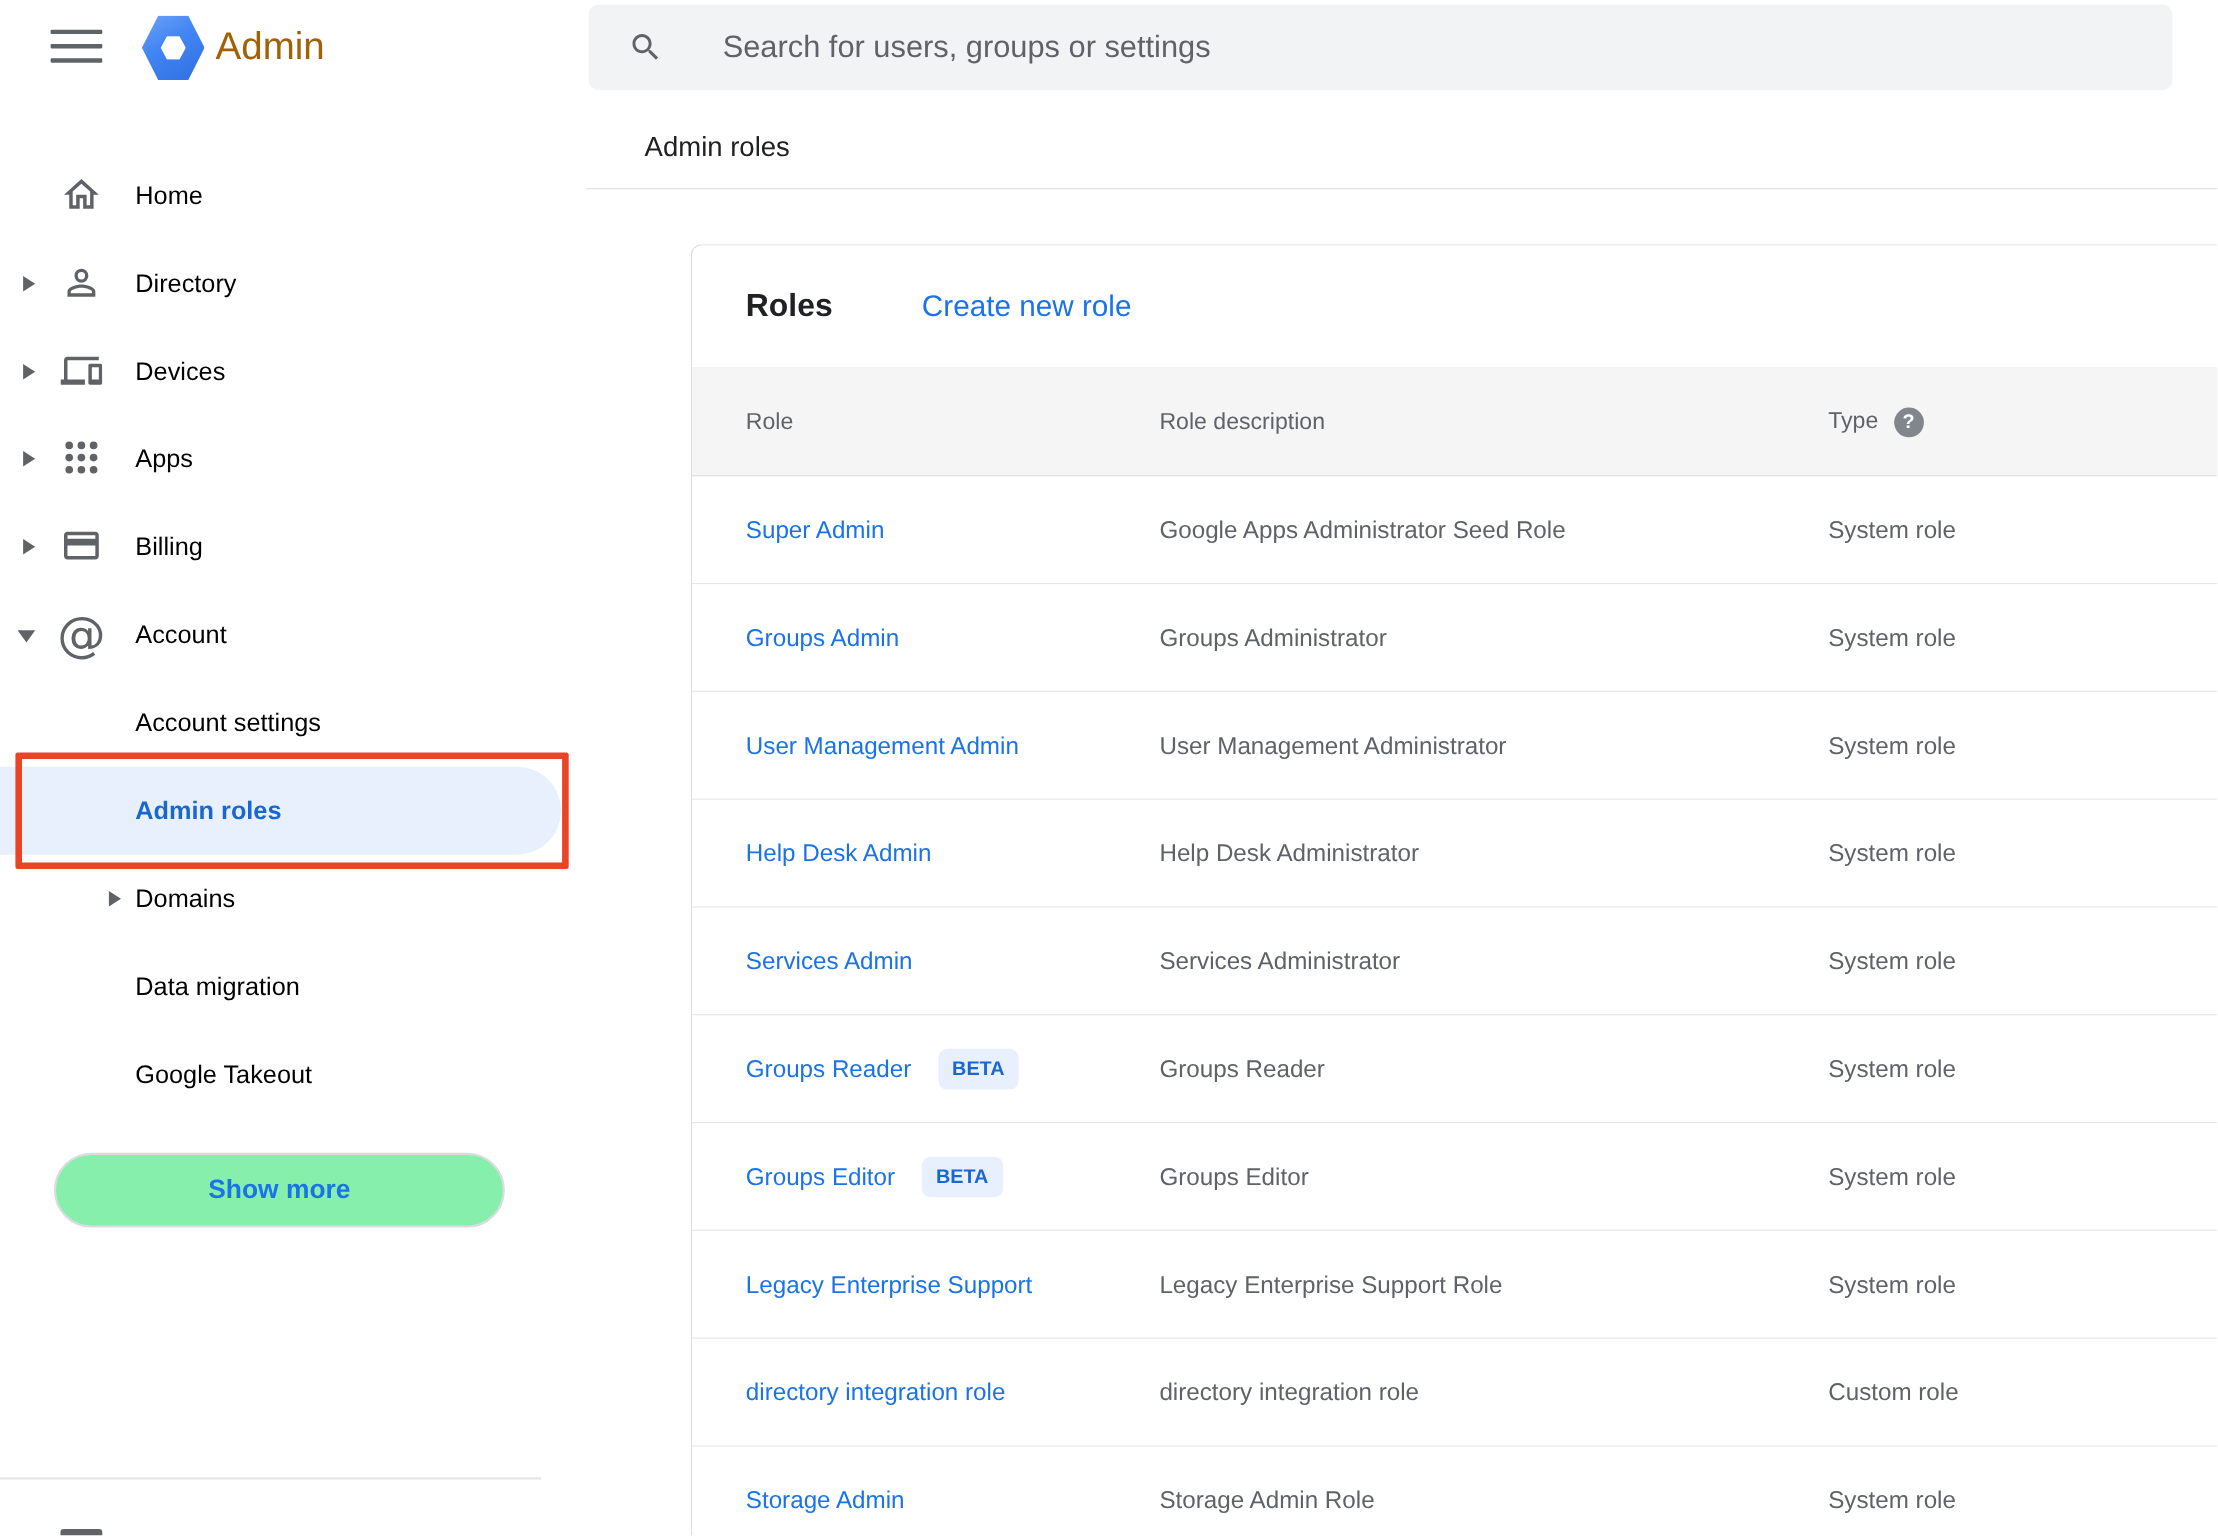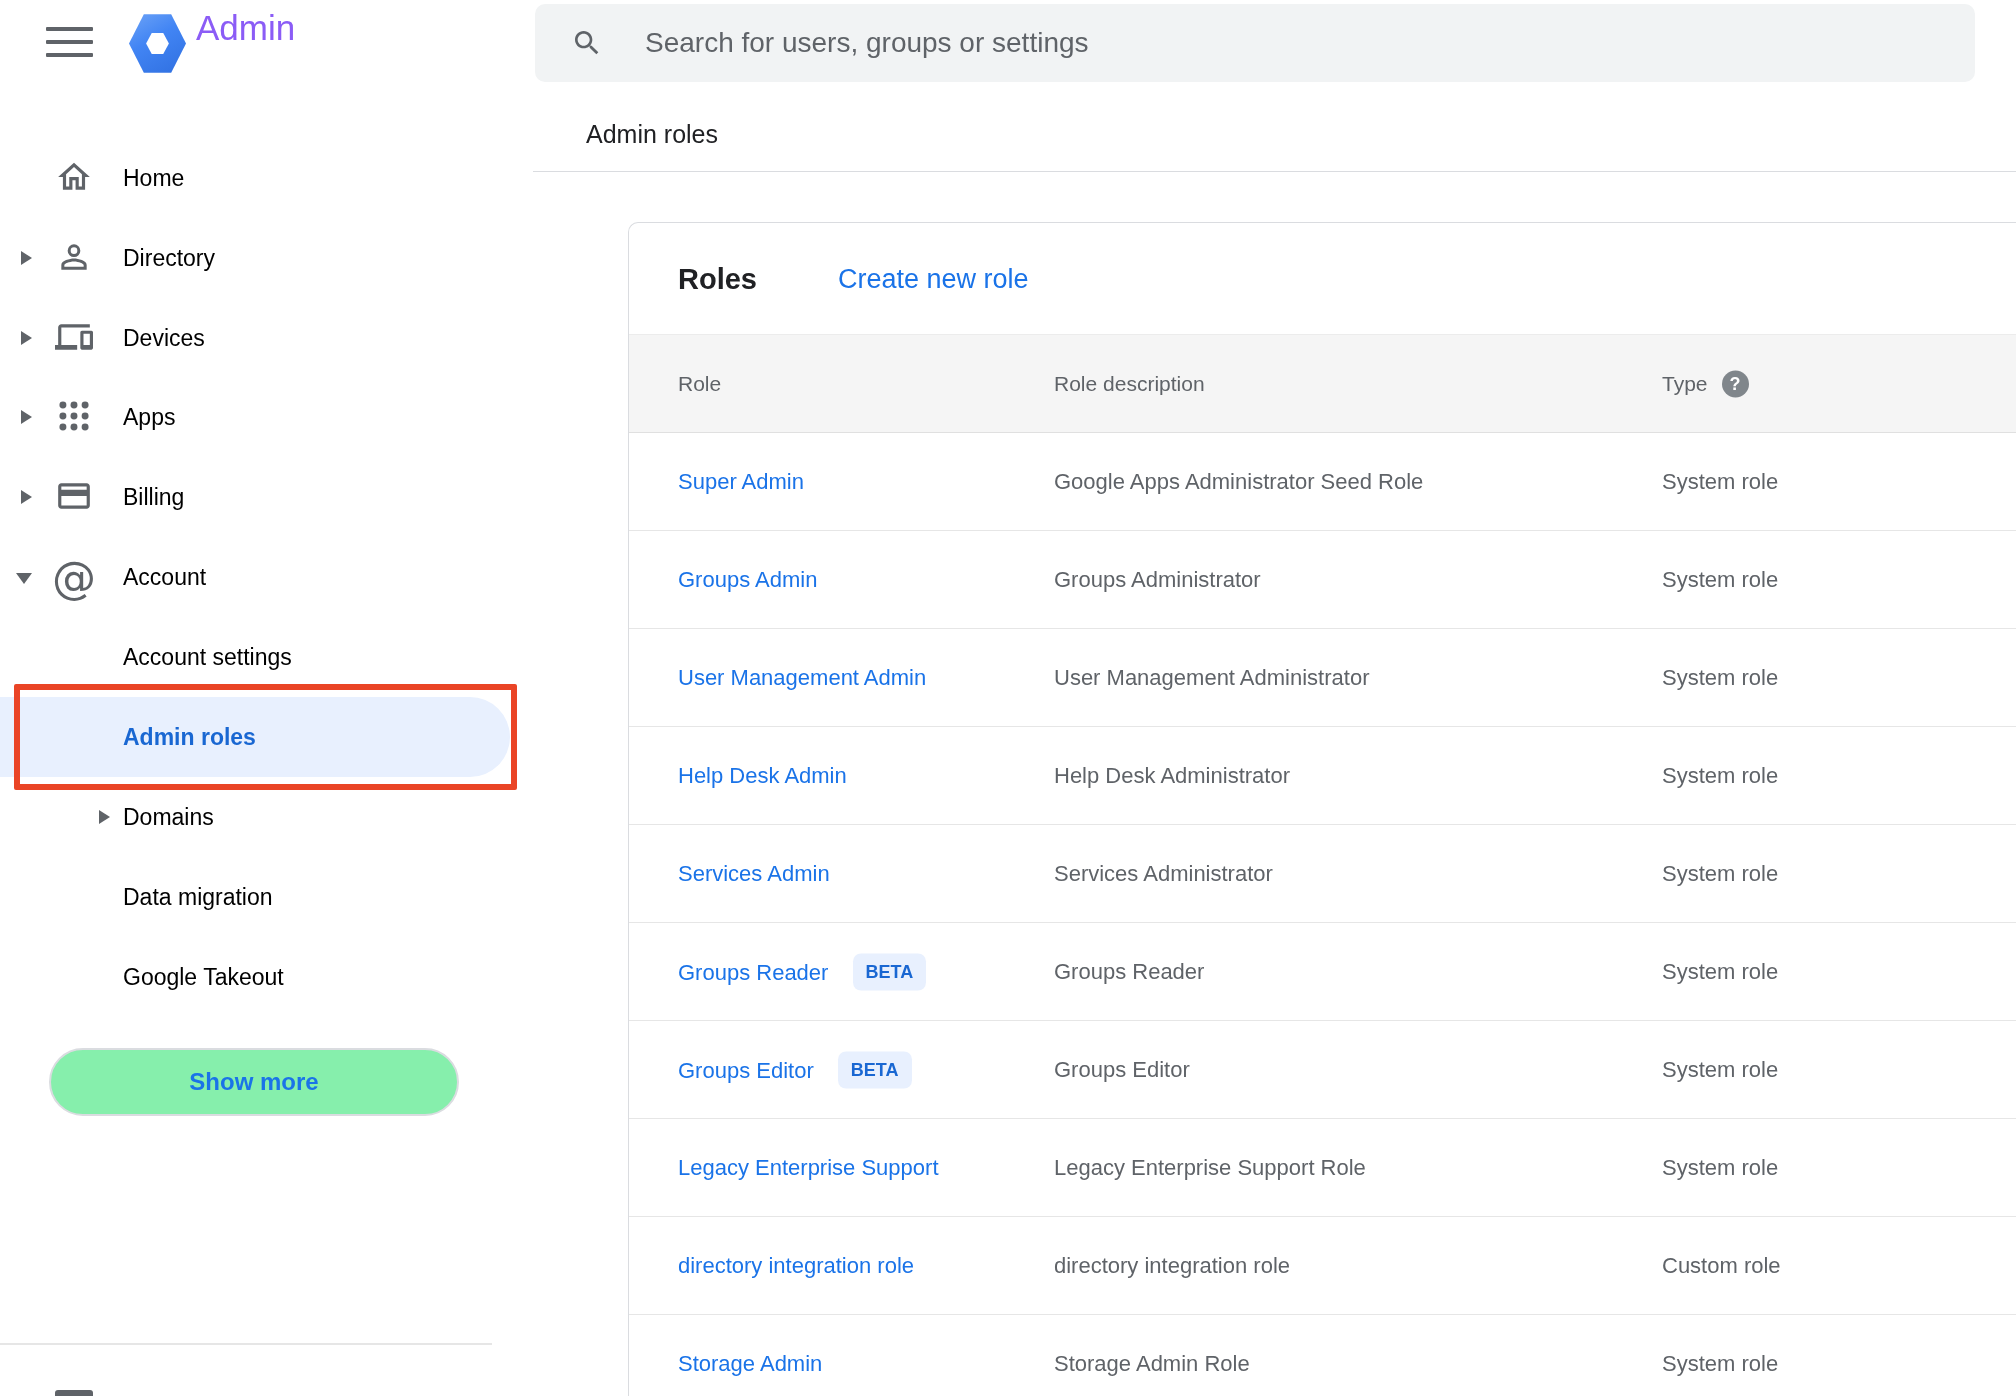"Admin" .app-title { color: #8b5cf6 -> #a16207; top: 9px -> 24px }
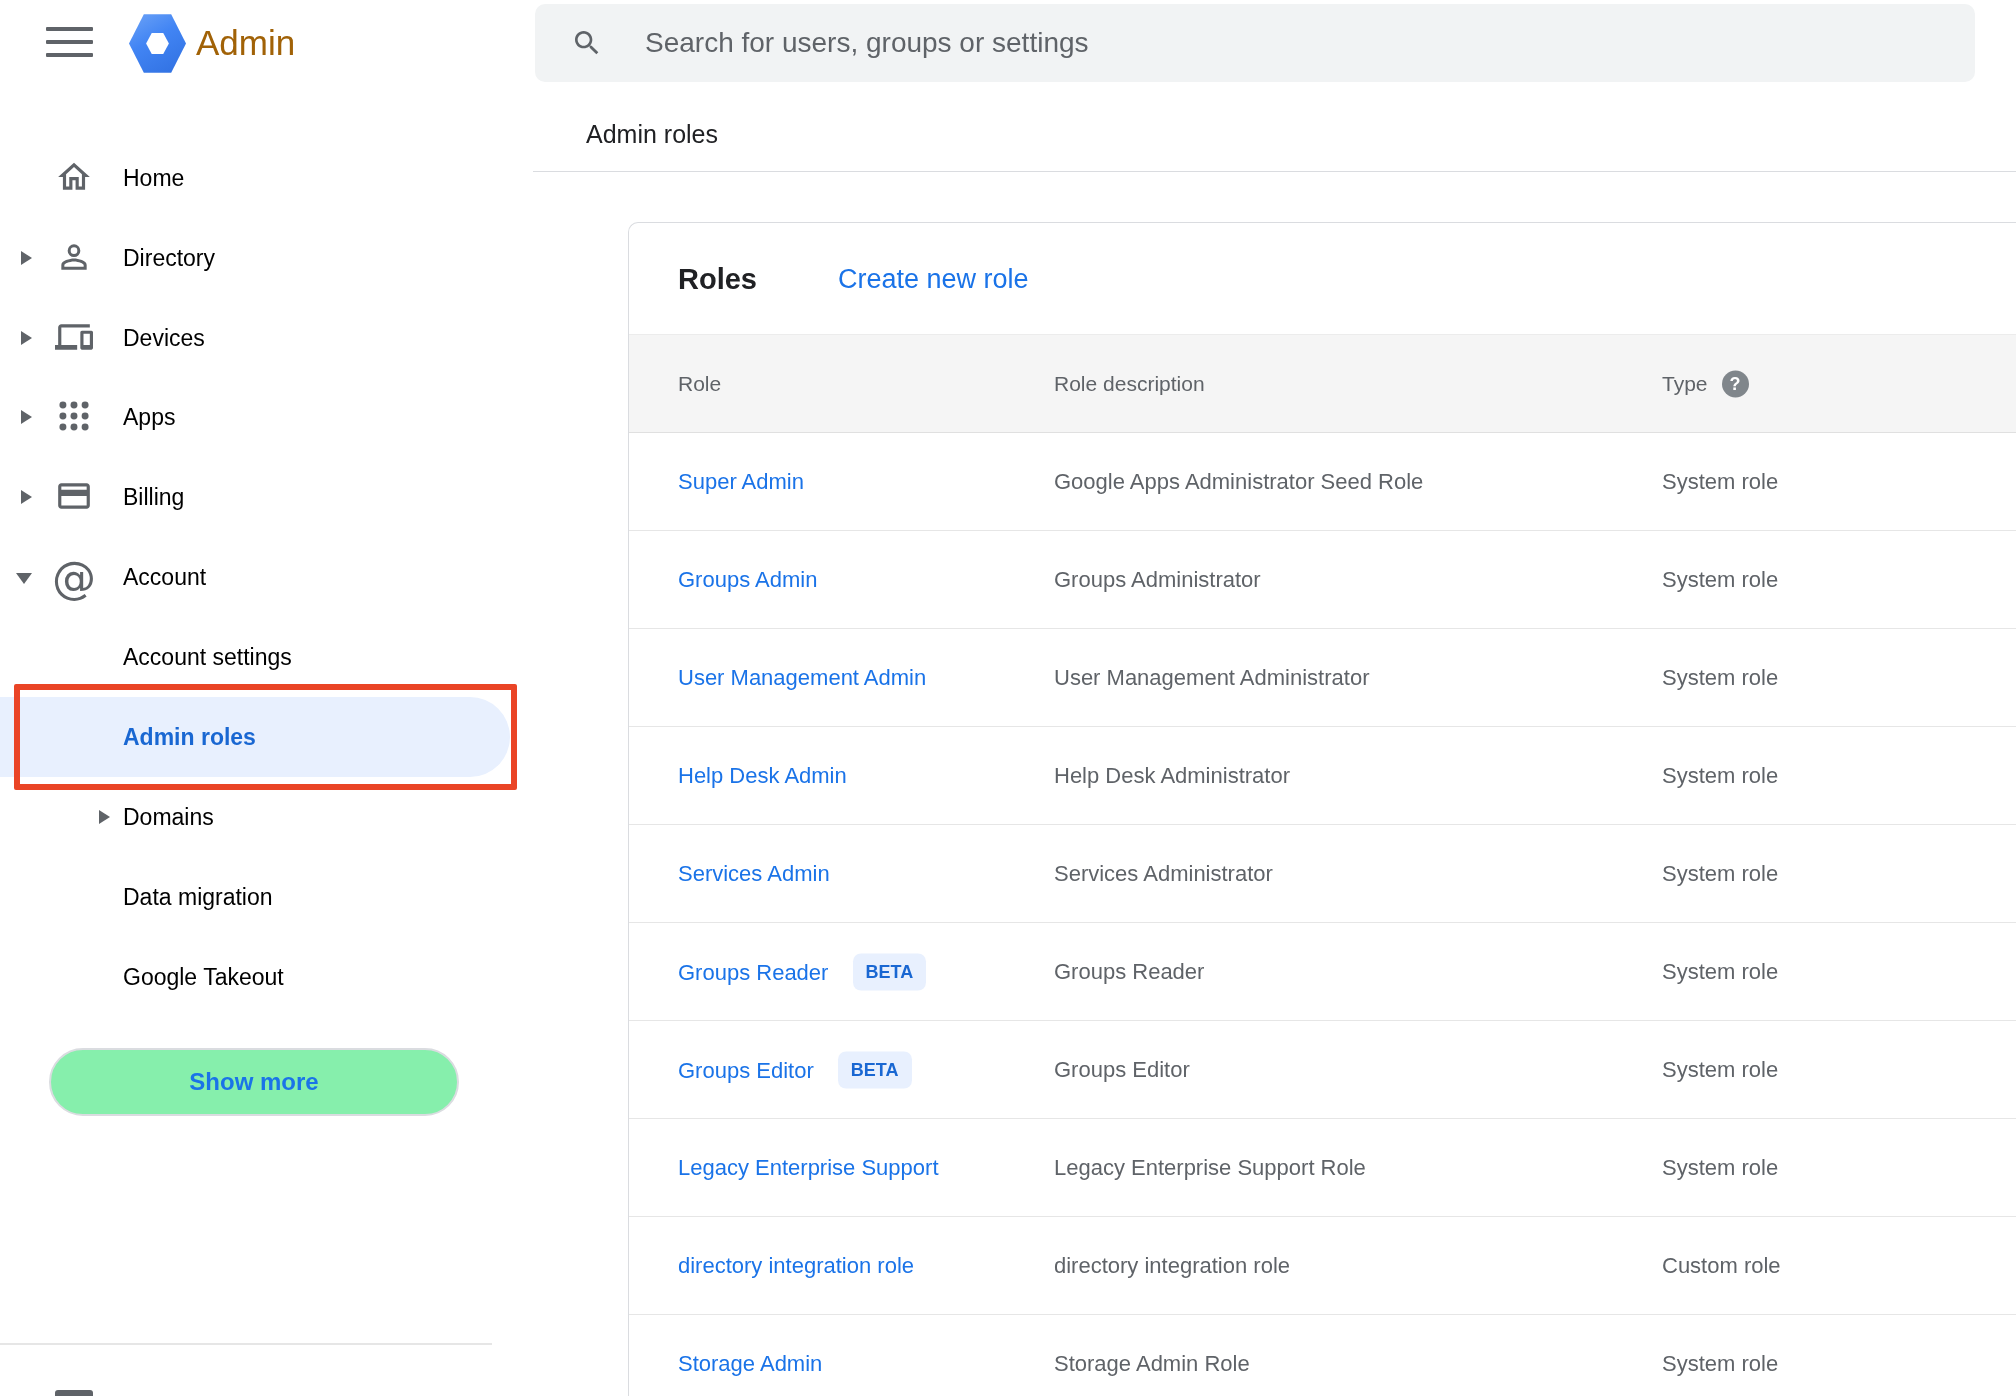"Search for users, groups or" .search input { margin-left: 40px -> 52px }
